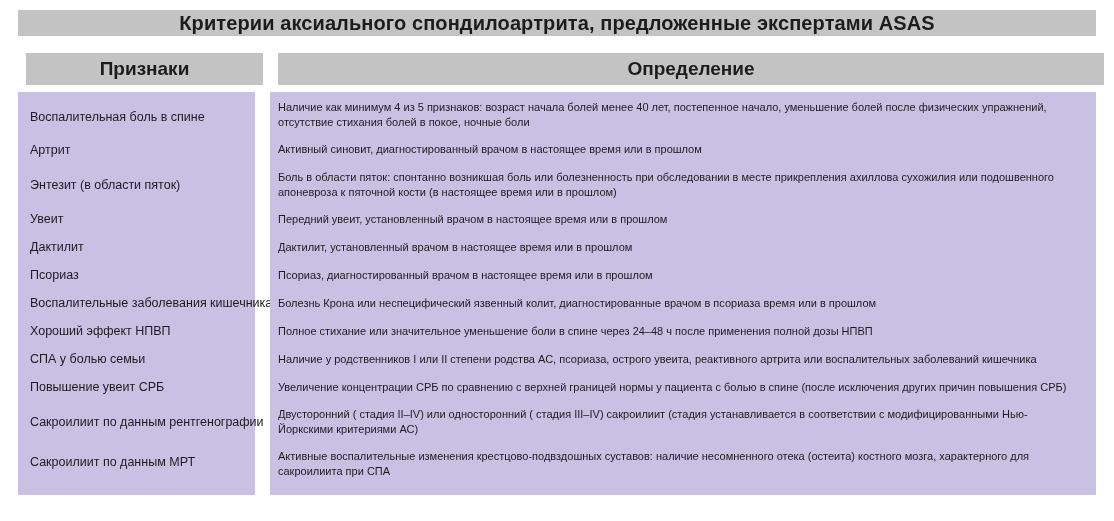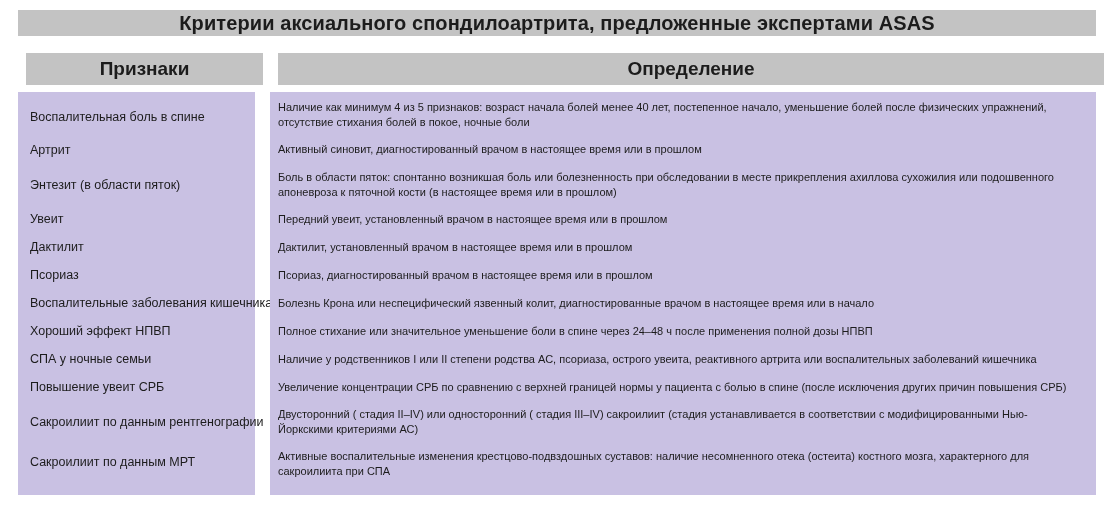"Болезнь Крона или неспецифический" div.cell { text: настоящее время или в начало -> псориаза время или в прошлом }
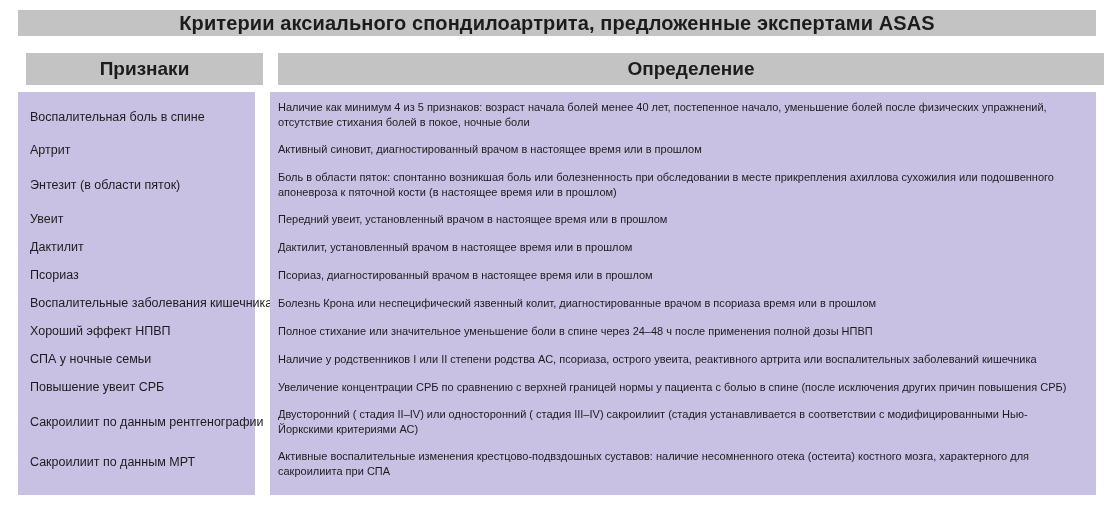"СПА у ночные семьи" div.cell { text: ночные -> болью }
